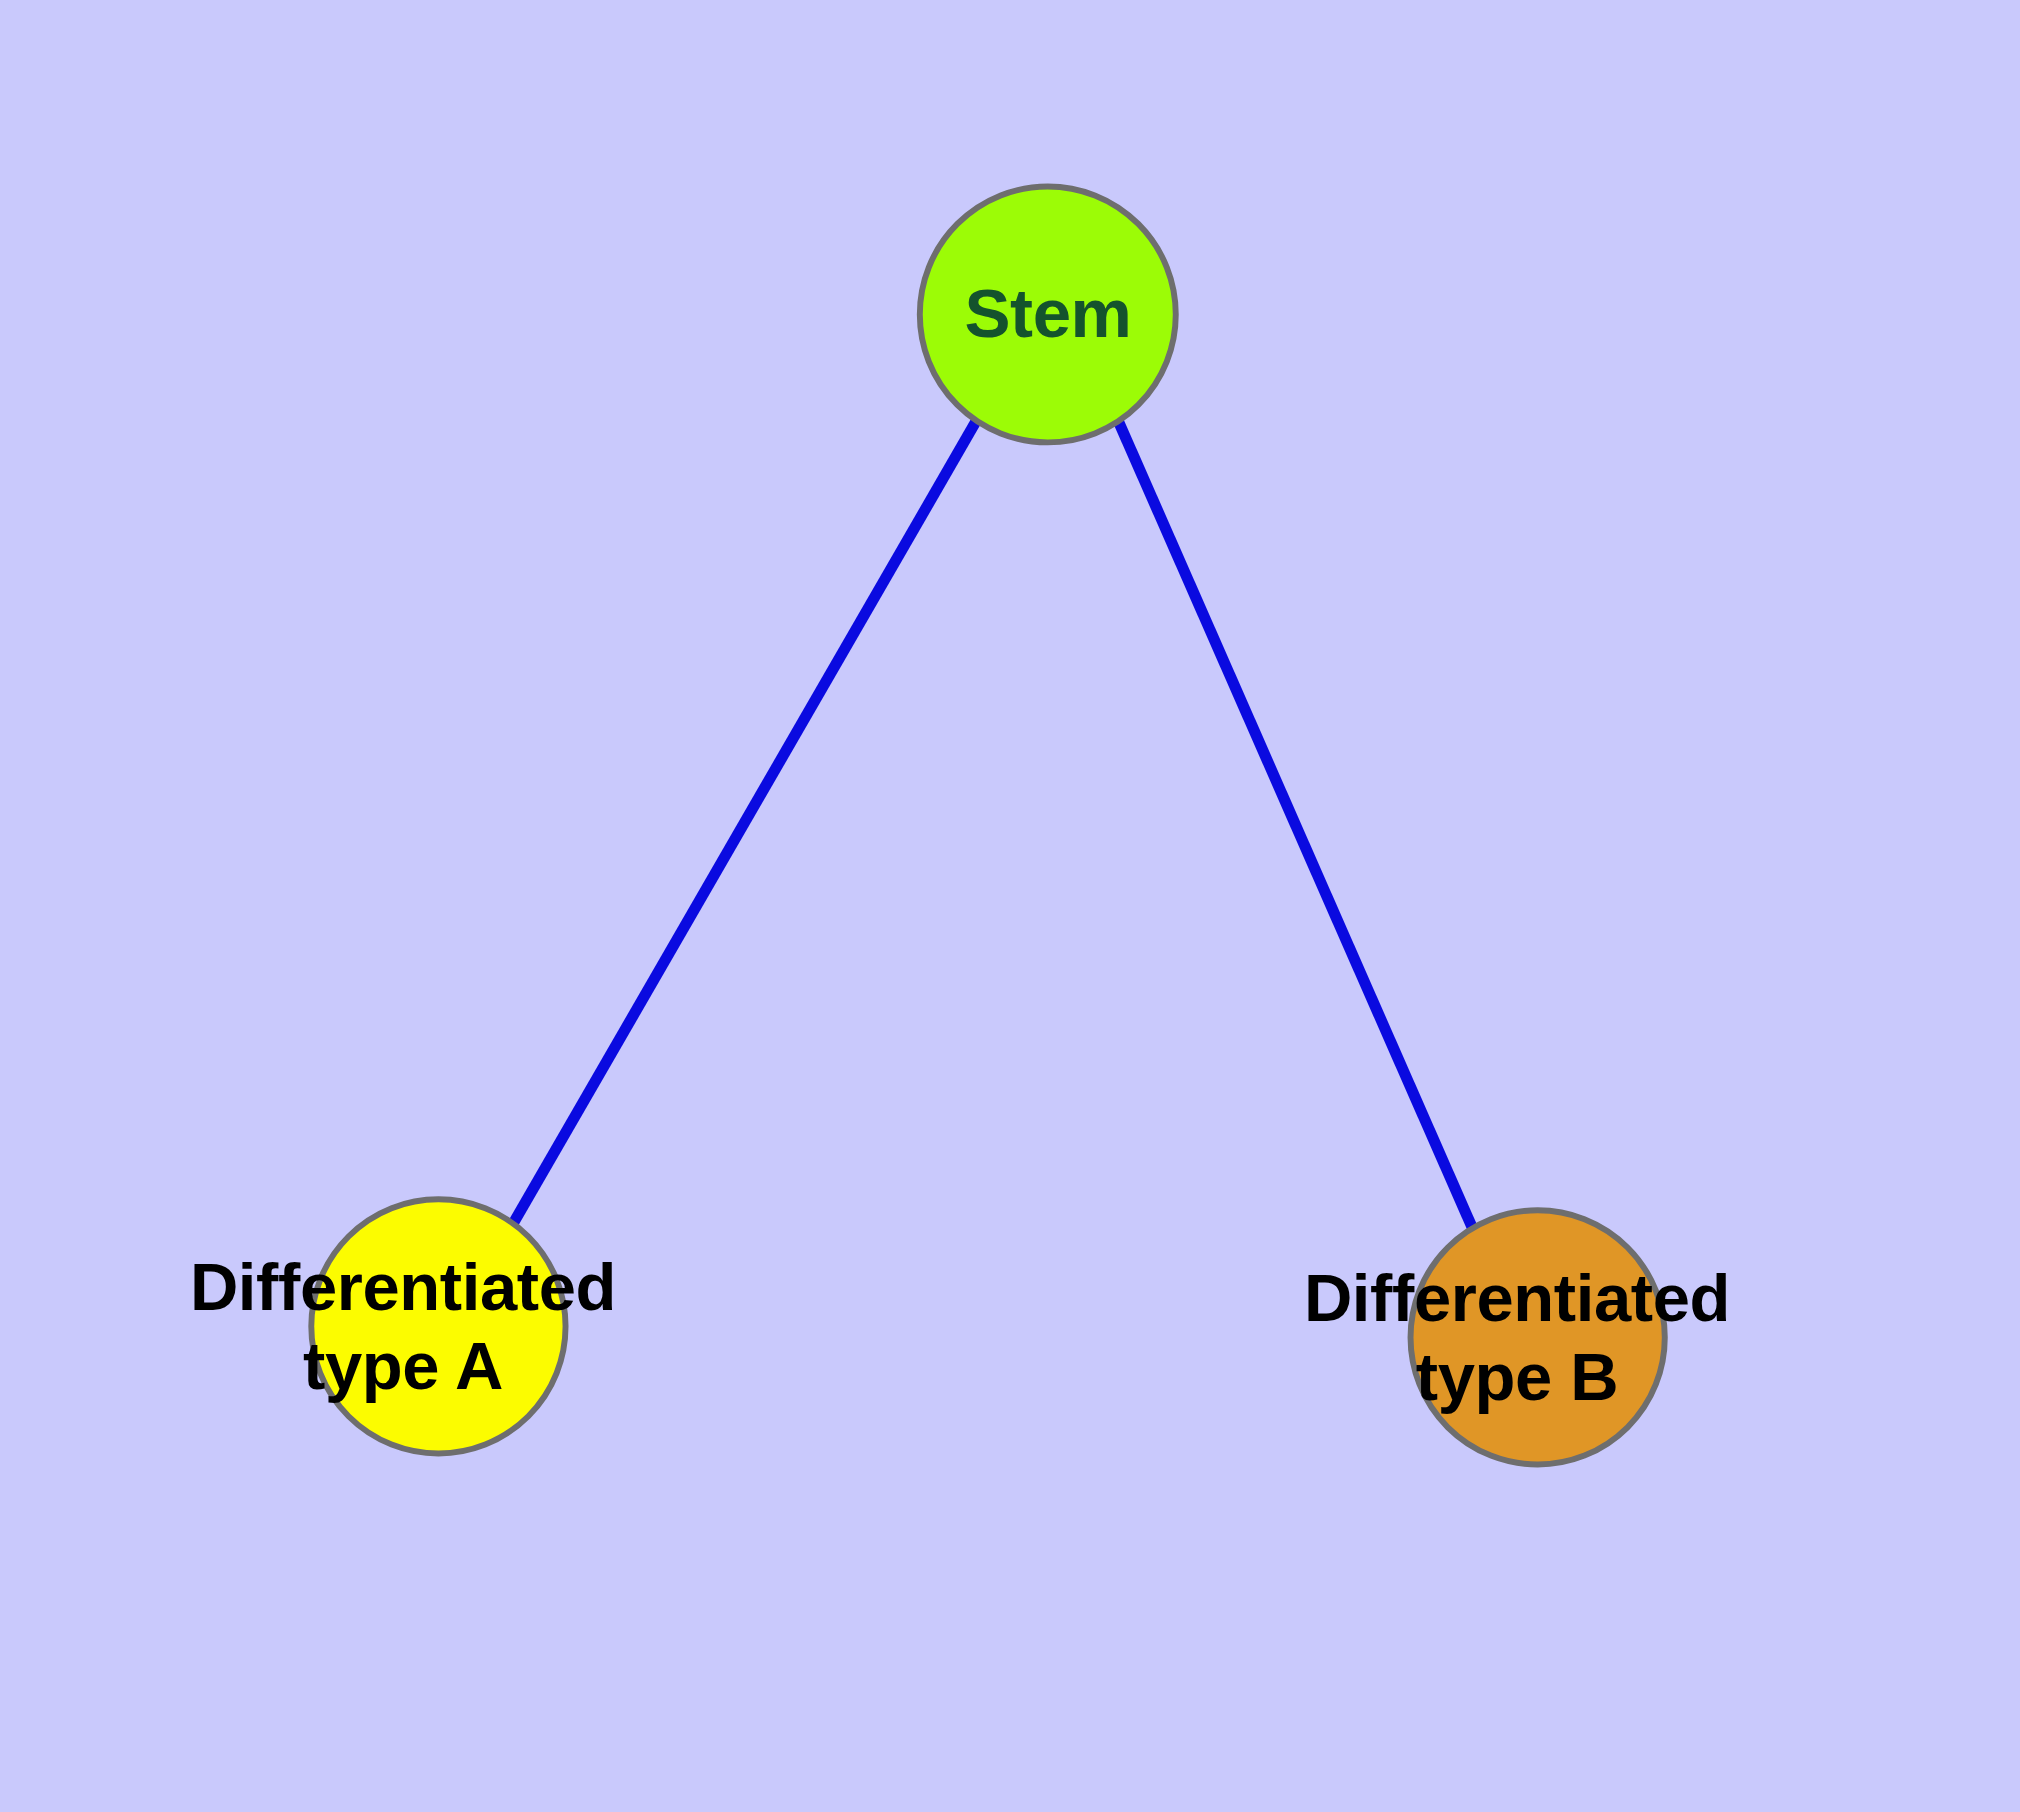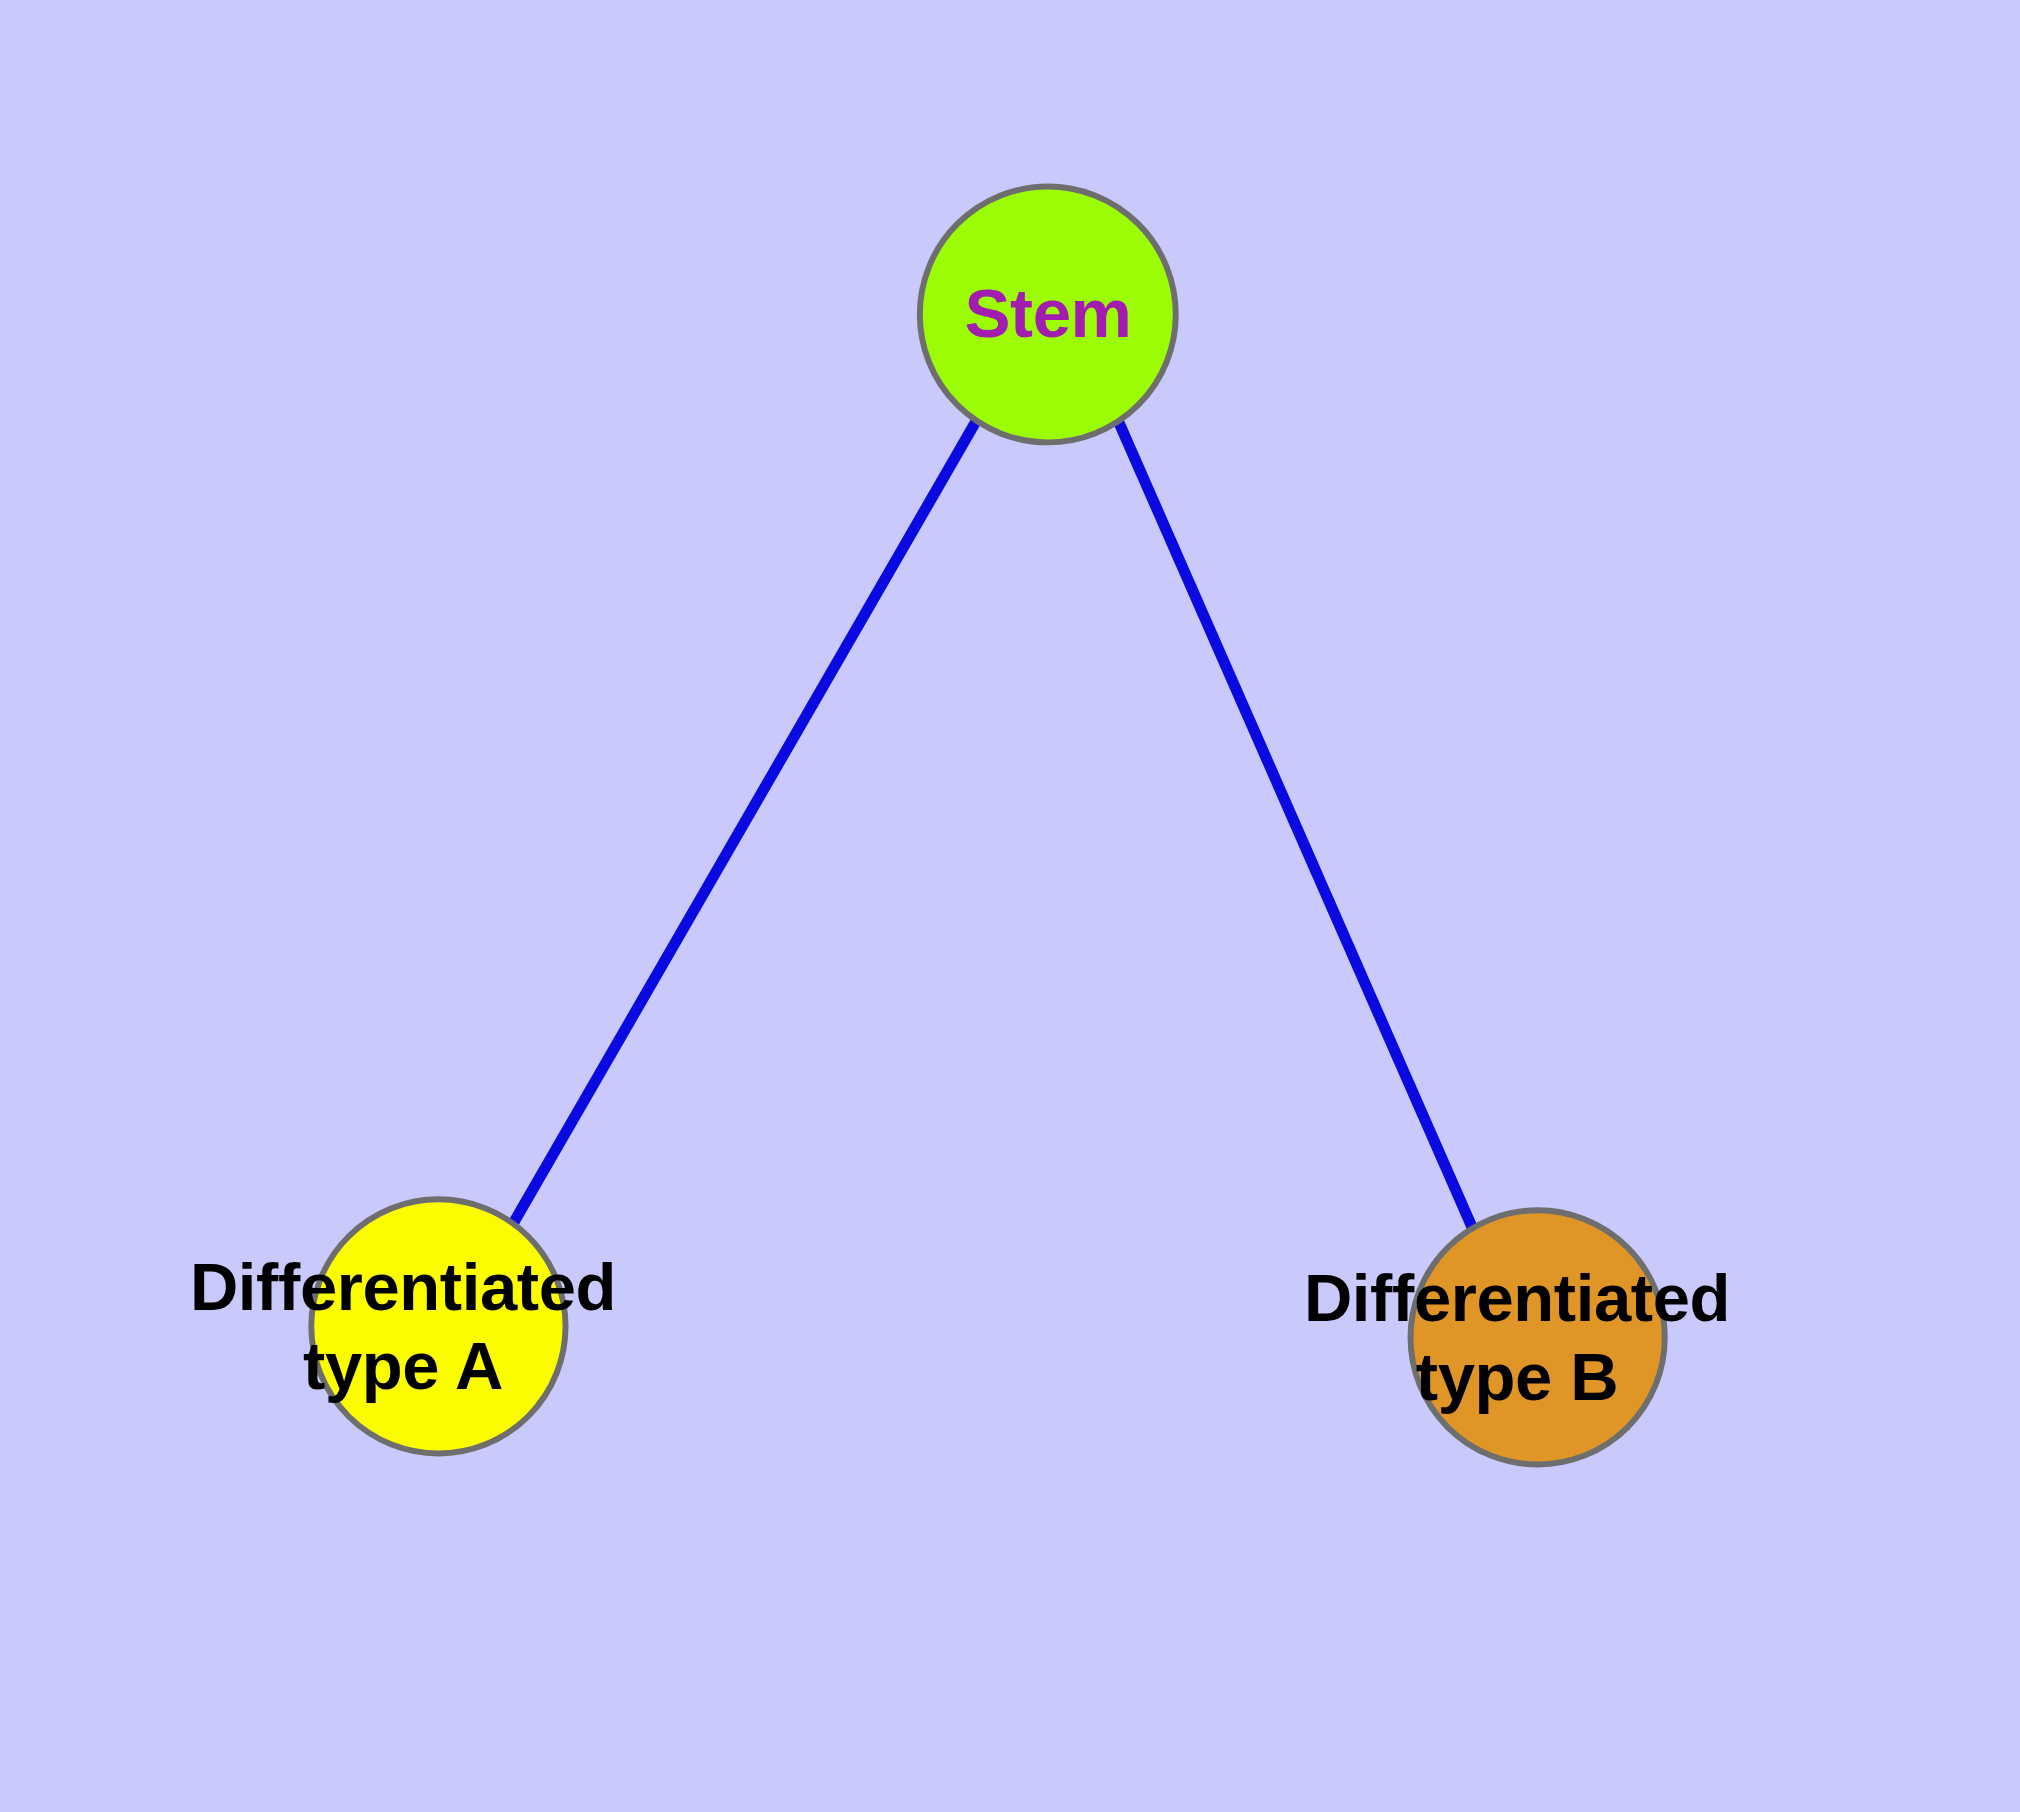"Stem" div.node-label { color: #a21caf -> #14532d }
